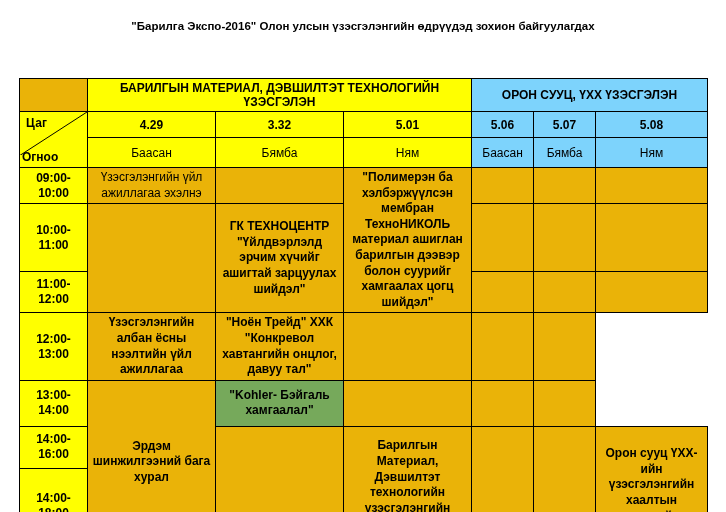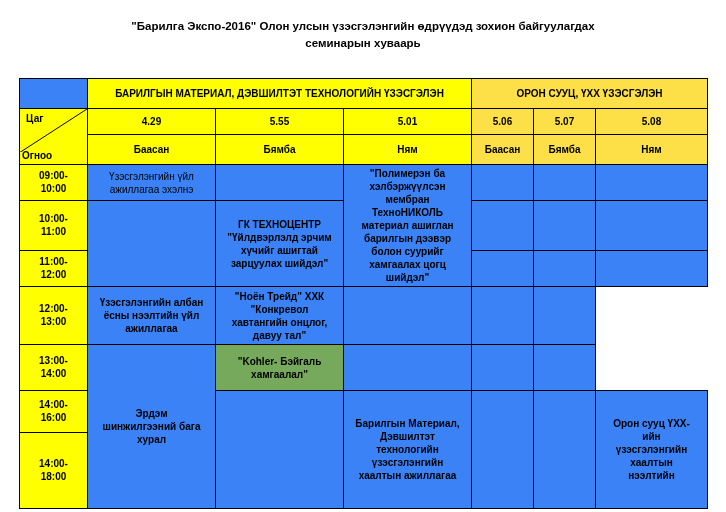"семинарын хуваарь" span.title-line { html: <span>семинарын хуваарь</span> -> none }
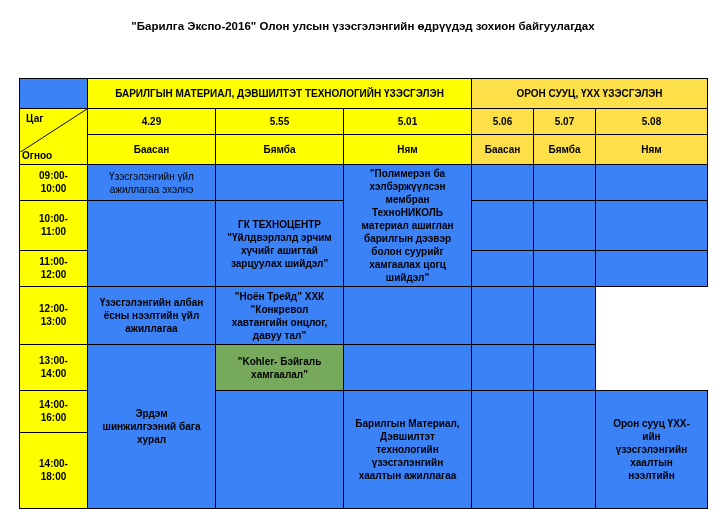"БАРИЛГЫН МАТЕРИАЛ, ДЭВШИЛТЭТ ТЕХНОЛОГИЙН" table.schedule td { font-size: 10px -> 12px; padding: 2px 11px -> 2px 3px }
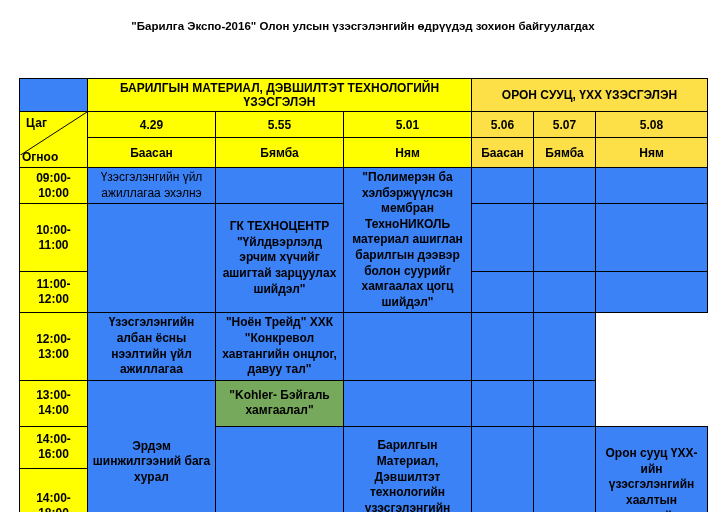"ОРОН СУУЦ, ҮХХ ҮЗЭСГЭЛЭН" .blue { background: #fde047 -> #7dd3fc }
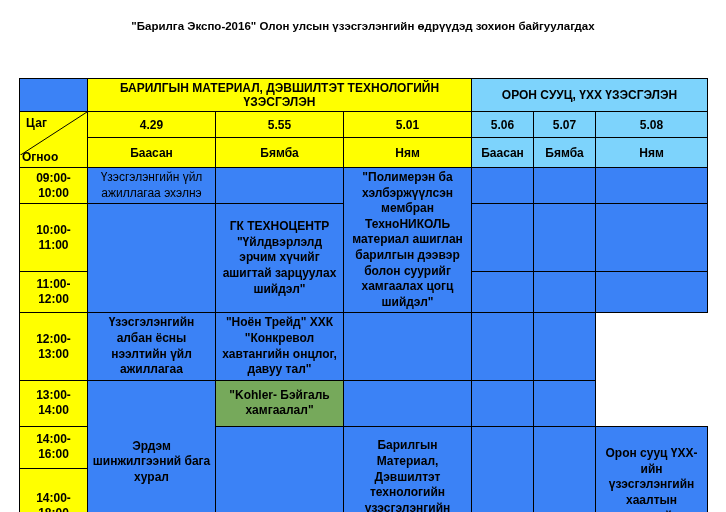"5.55" td.yellow { text: 5.55 -> 3.32 }
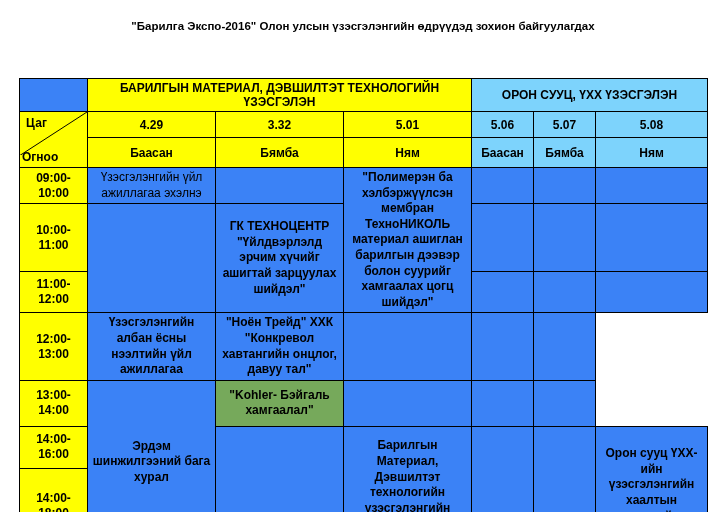"Баасан" .dayrow td { font-weight: bold -> none }
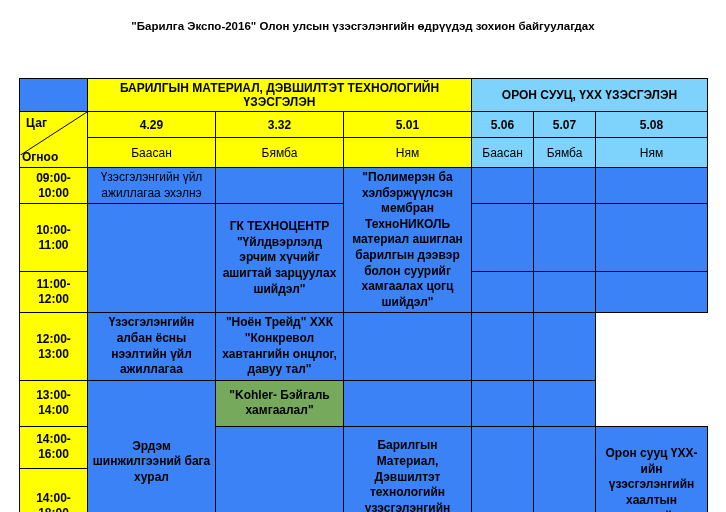"Үзэсгэлэнгийн үйл ажиллагаа эхэлнэ" .white { background: #3b82f6 -> #eab308 }
